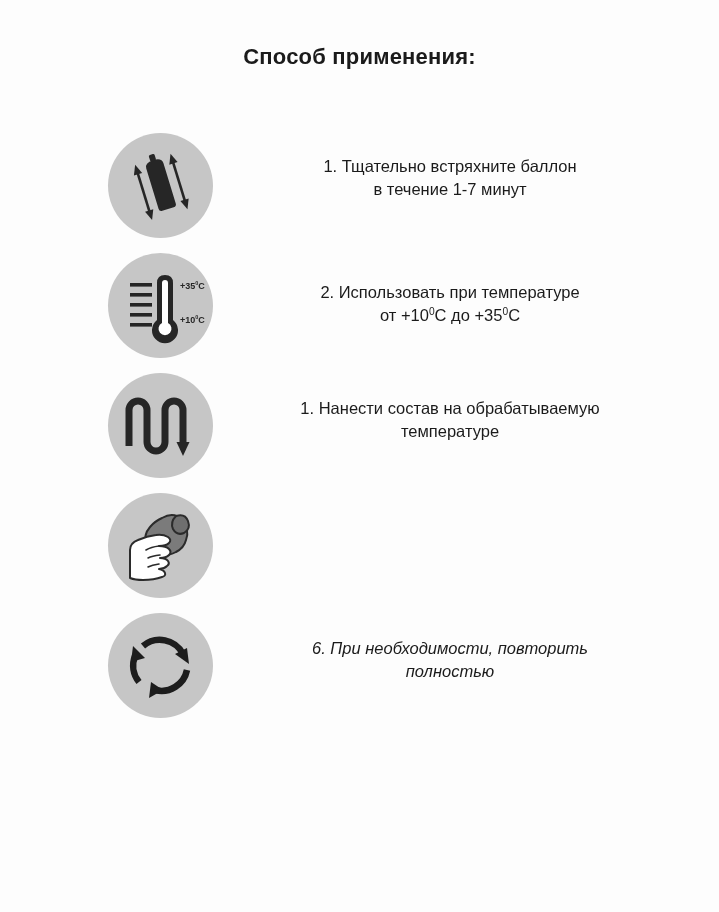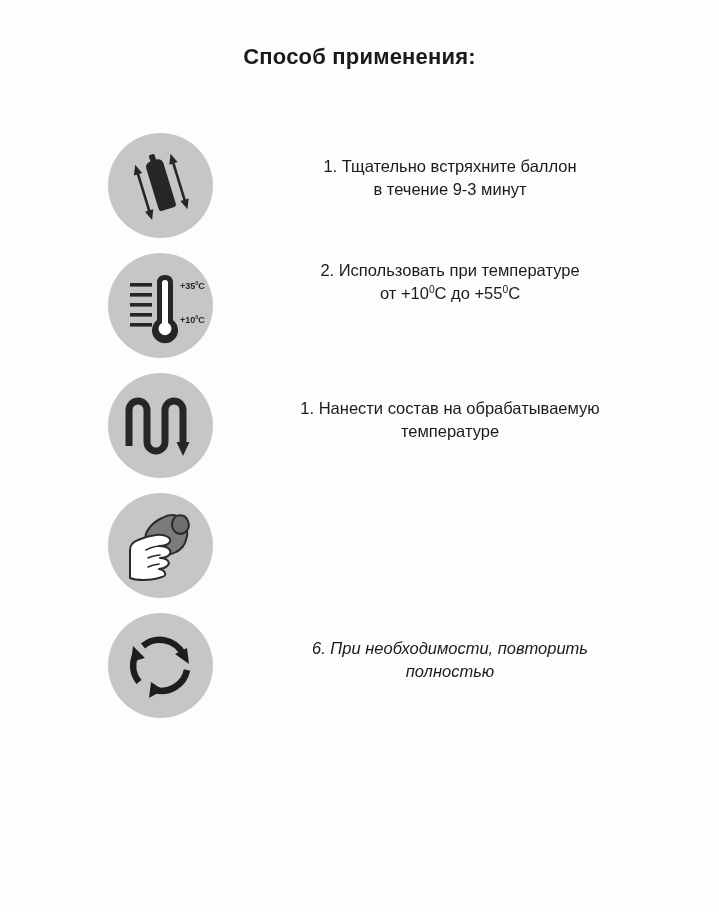"в течение 9-3 минут" span.l2 { text: 9-3 -> 1-7 }
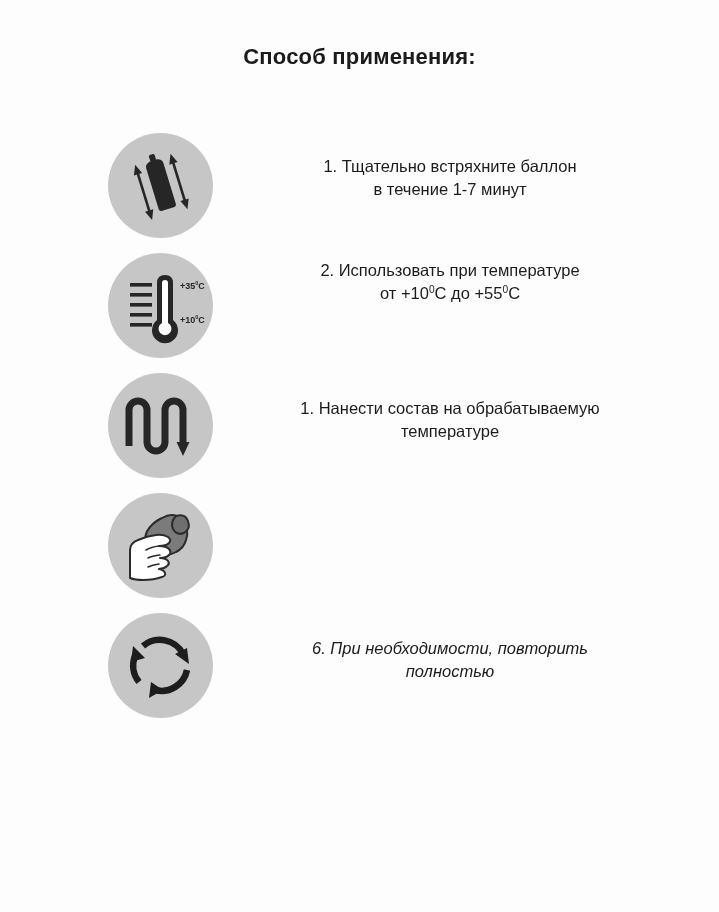"2. Использовать при температуре" .s2 .step-text { top: 8px -> 30px }
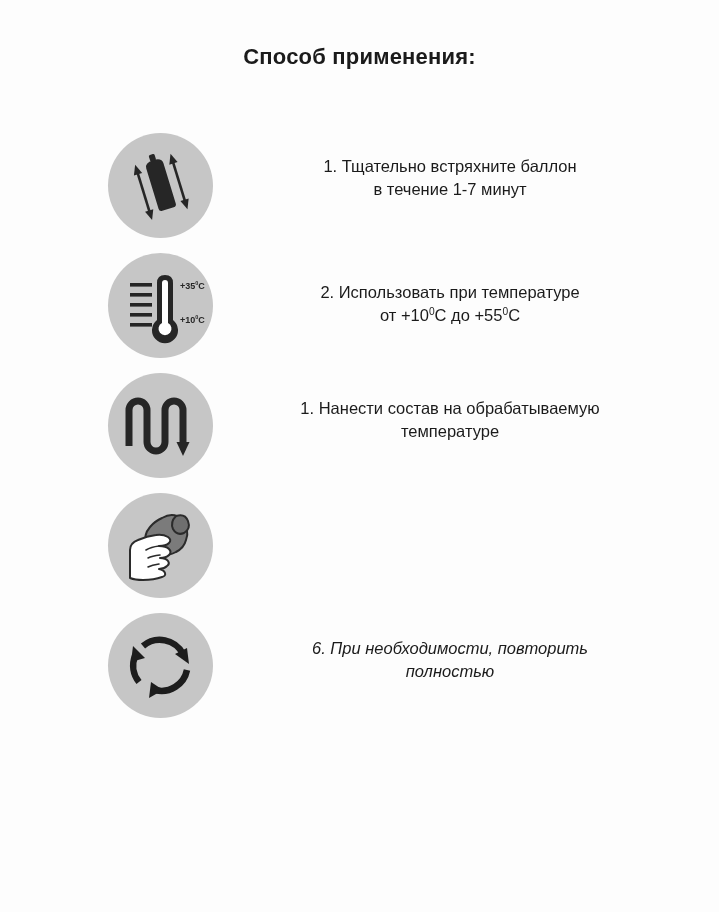"C до +55" span { text: +55 -> +35 }
